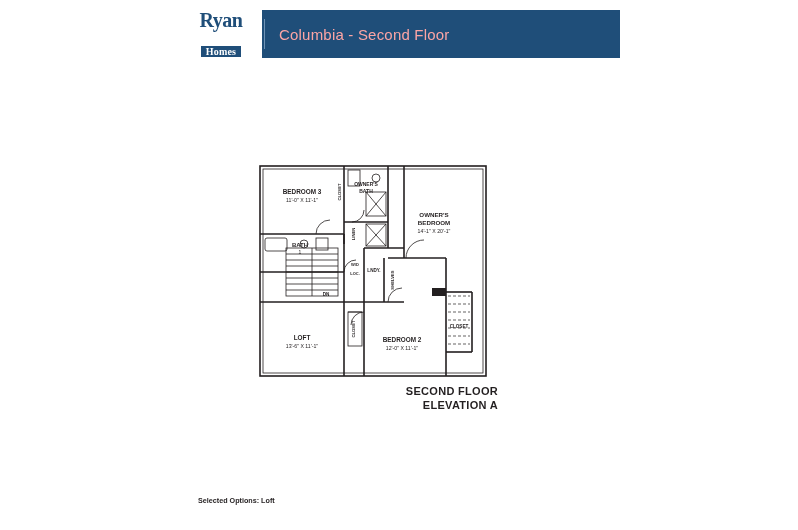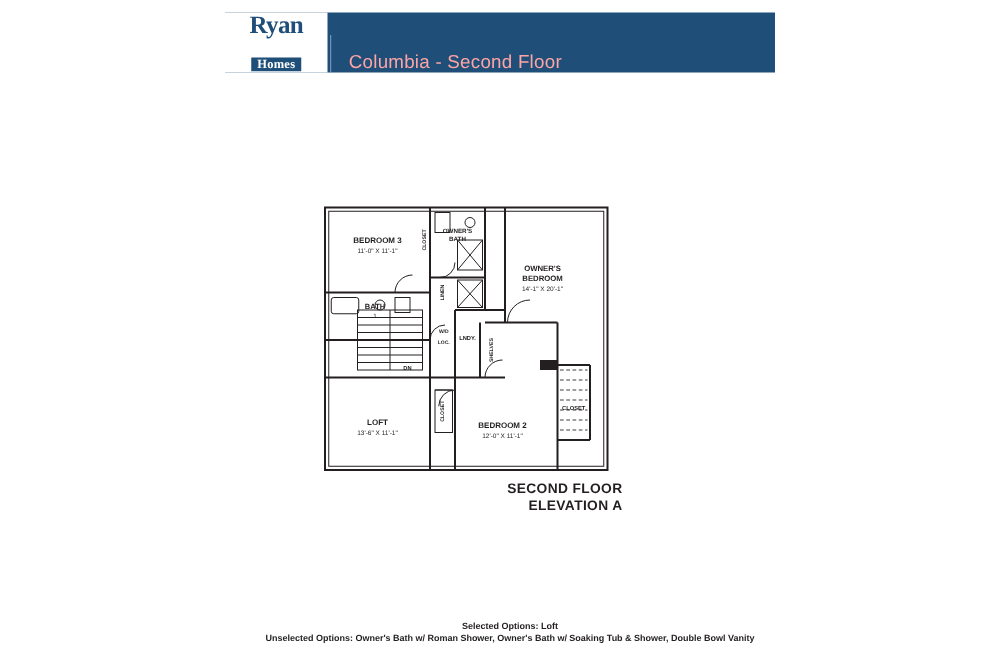"Ryan" .header { align-items: flex-end -> center }
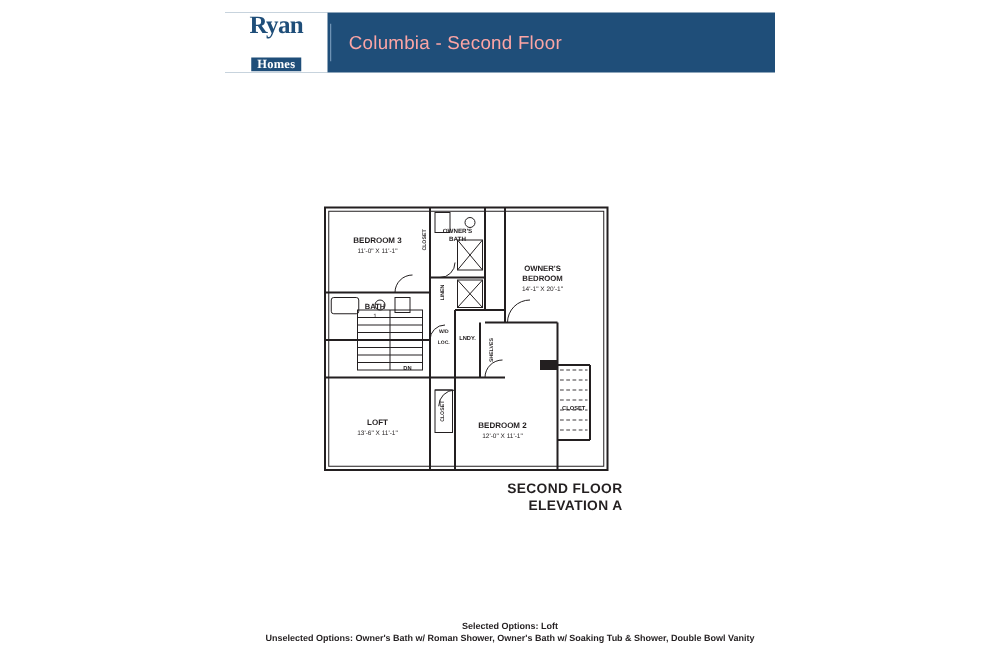"Selected Options: Loft" .notes { text-align: center -> none }
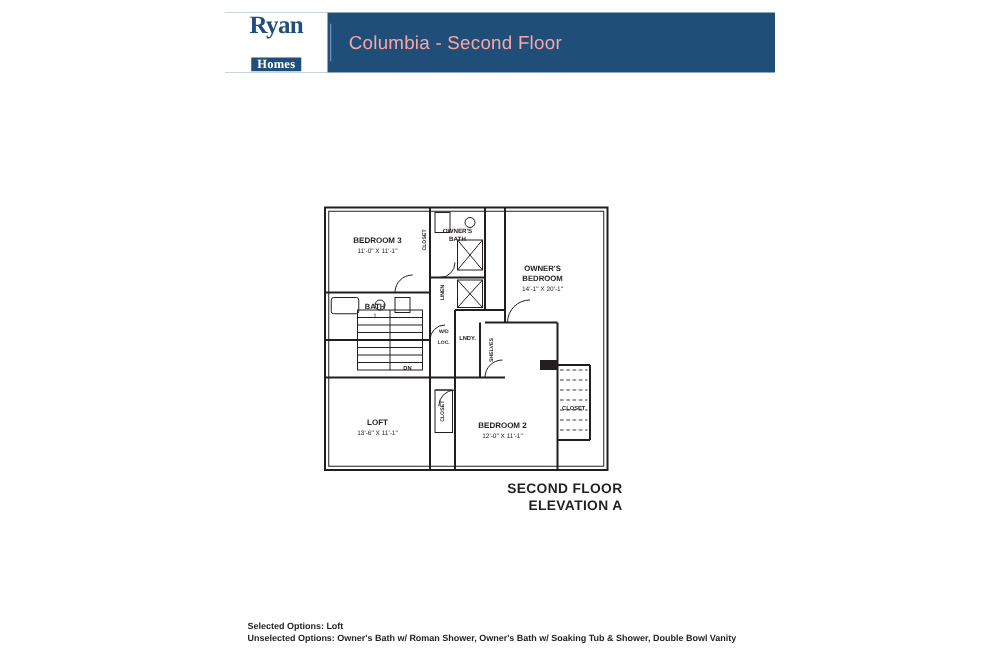"Unselected Options: Owner's Bath w/" div { html: <div>Unselected Options: Owner's Bath w/ Roman Shower, Owner's Bath w/ Soaking Tub &amp; Shower, Double Bowl Vanity</div> -> none }
